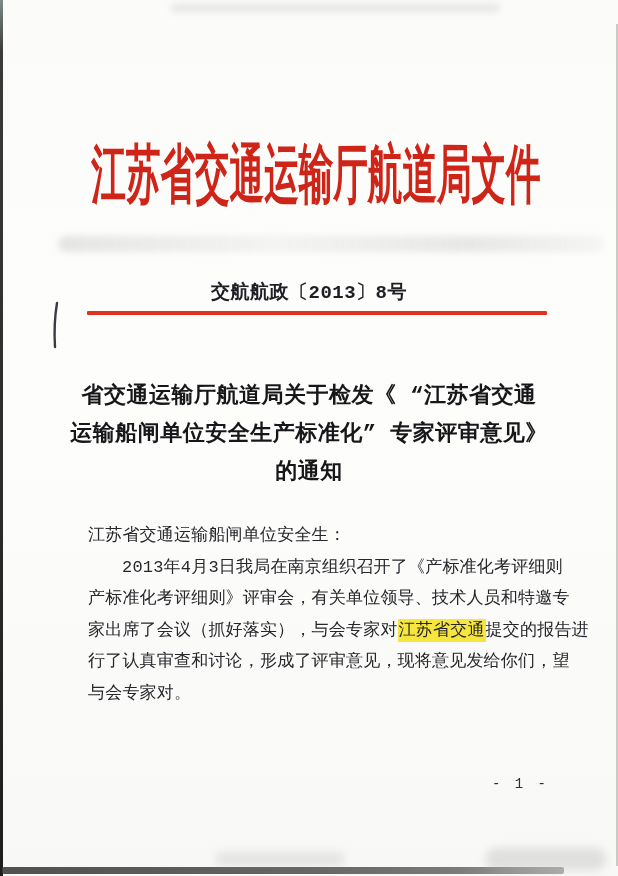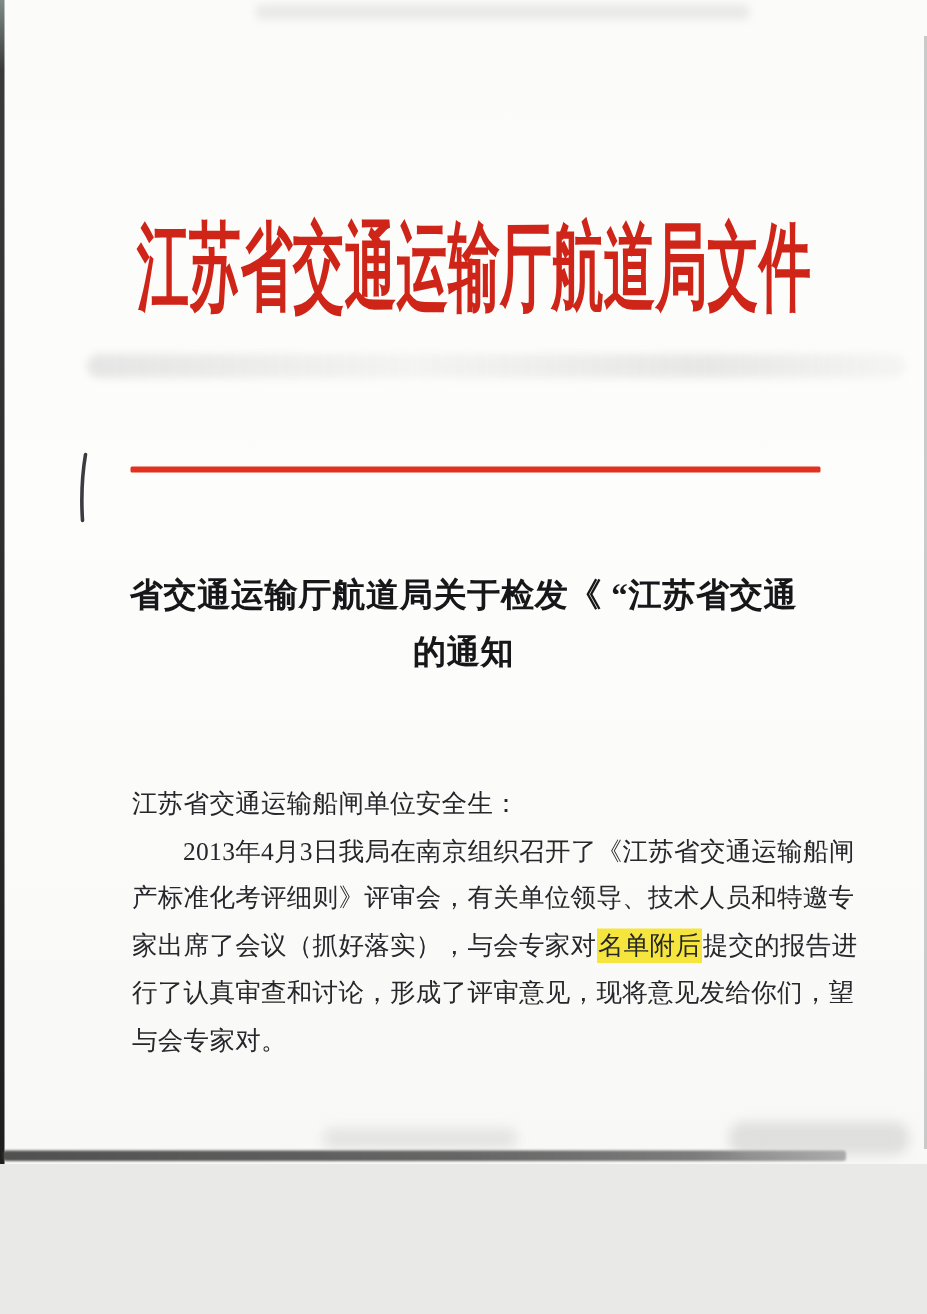"江苏省交通运输厅航道局文件" .page { font-family: Liberation Serif, serif -> Liberation Mono, monospace; height: 776px -> 876px }
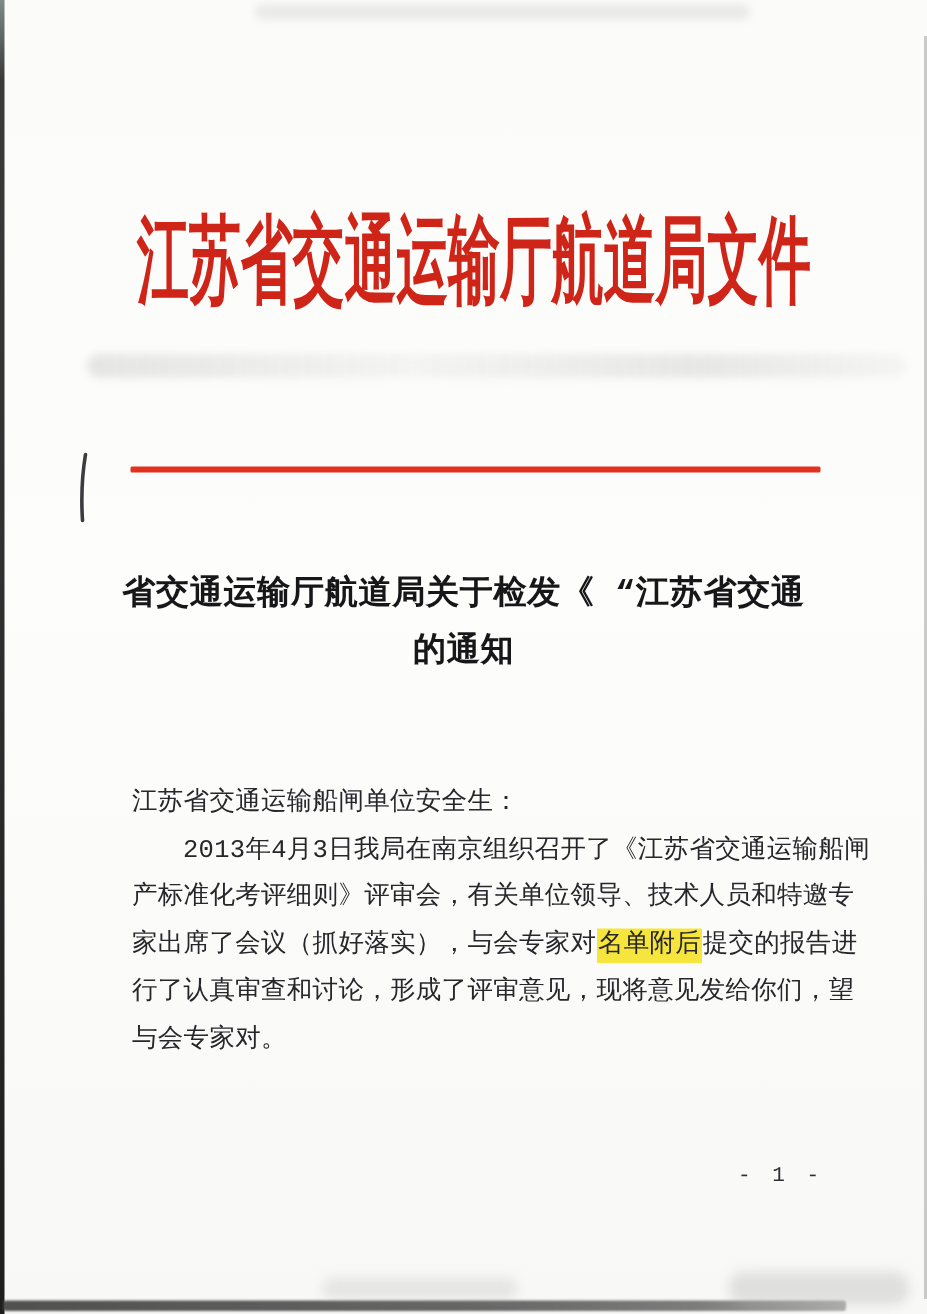"交航航政〔2013〕8号" div.doc-number { html: none -> <div>交航航政〔2013〕8号</div> }
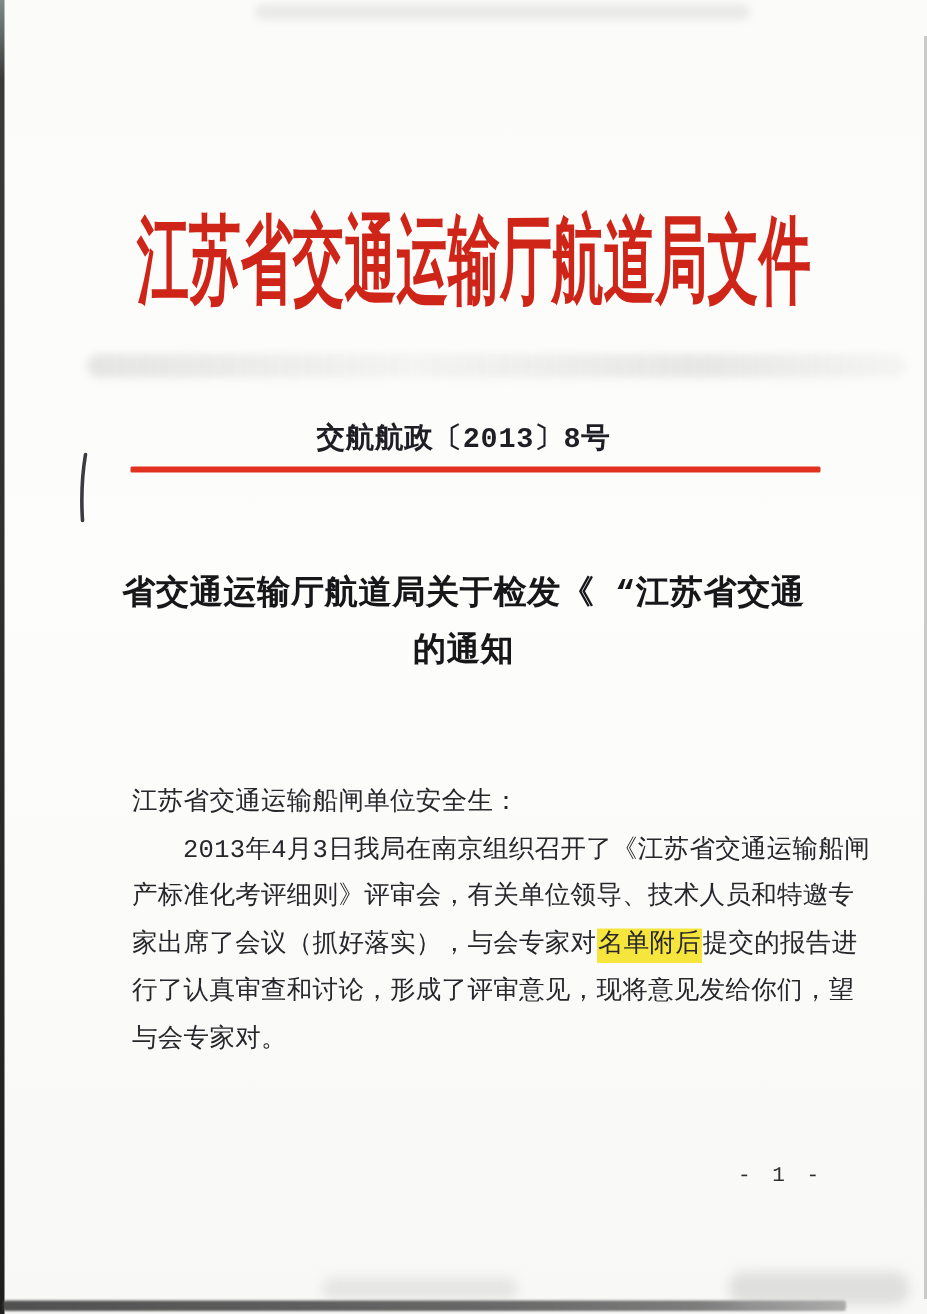"运输船闸单位安全生产标准化” 专家评审意见》" div.t-line { html: none -> <div>运输船闸单位安全生产标准化” 专家评审意见》</div> }
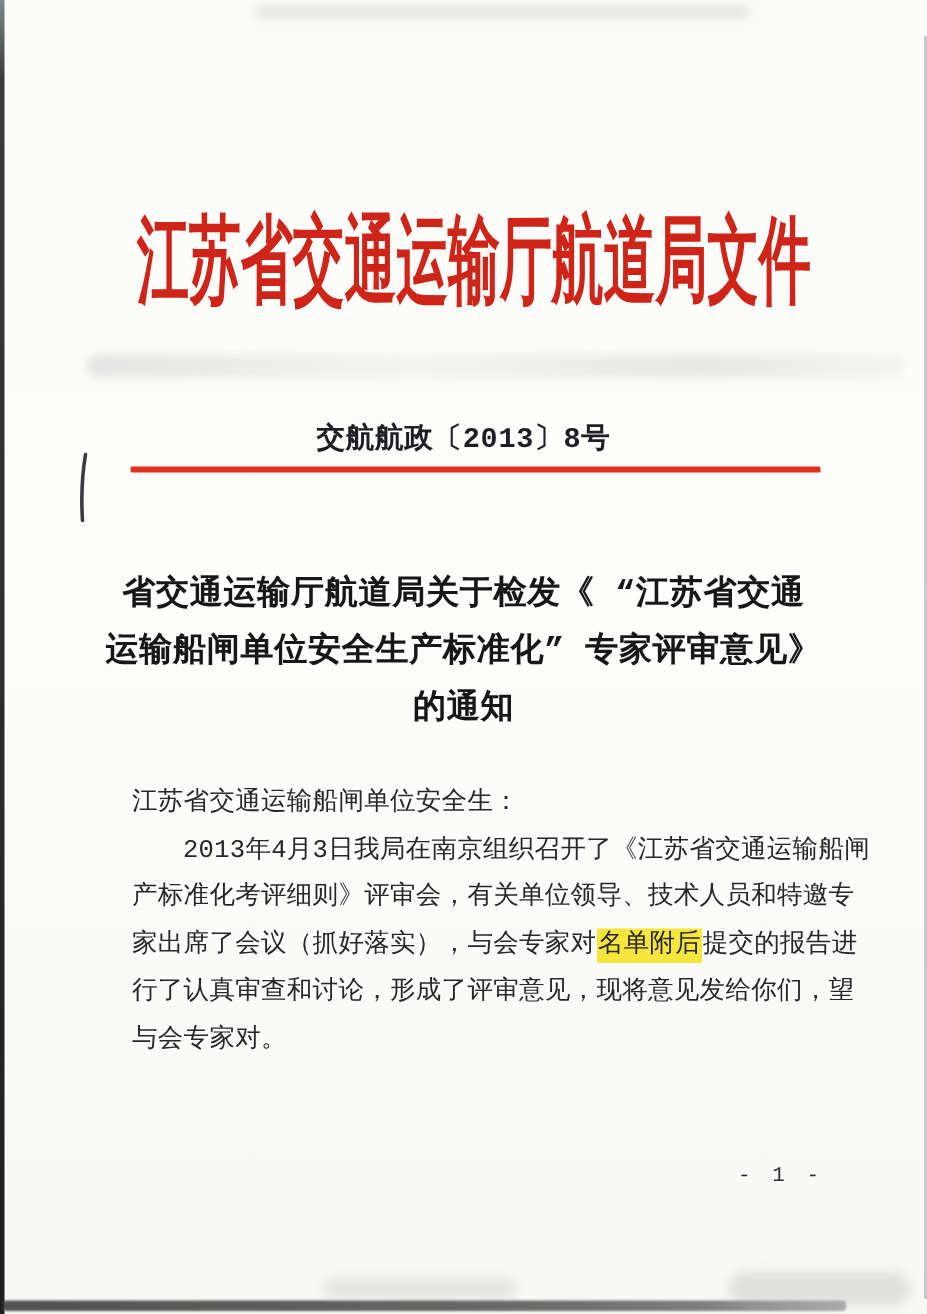"2013年4月3日我局在南京组织召开了《江苏省交通运输船闸" div.b-line { text: 江苏省交通运输船闸 -> 产标准化考评细则 }
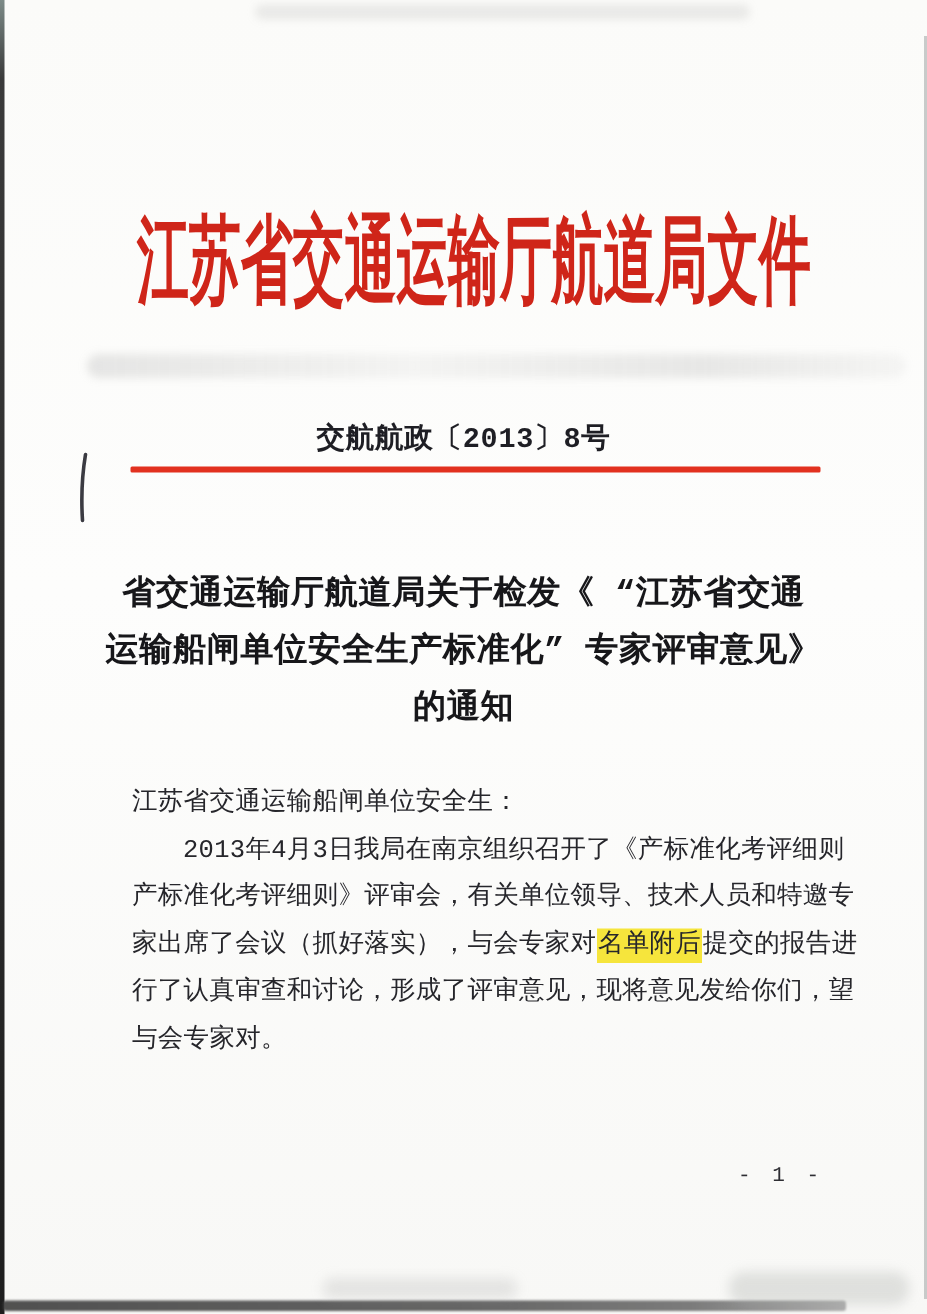"名单附后" mark.hl { text: 名单附后 -> 江苏省交通 }
